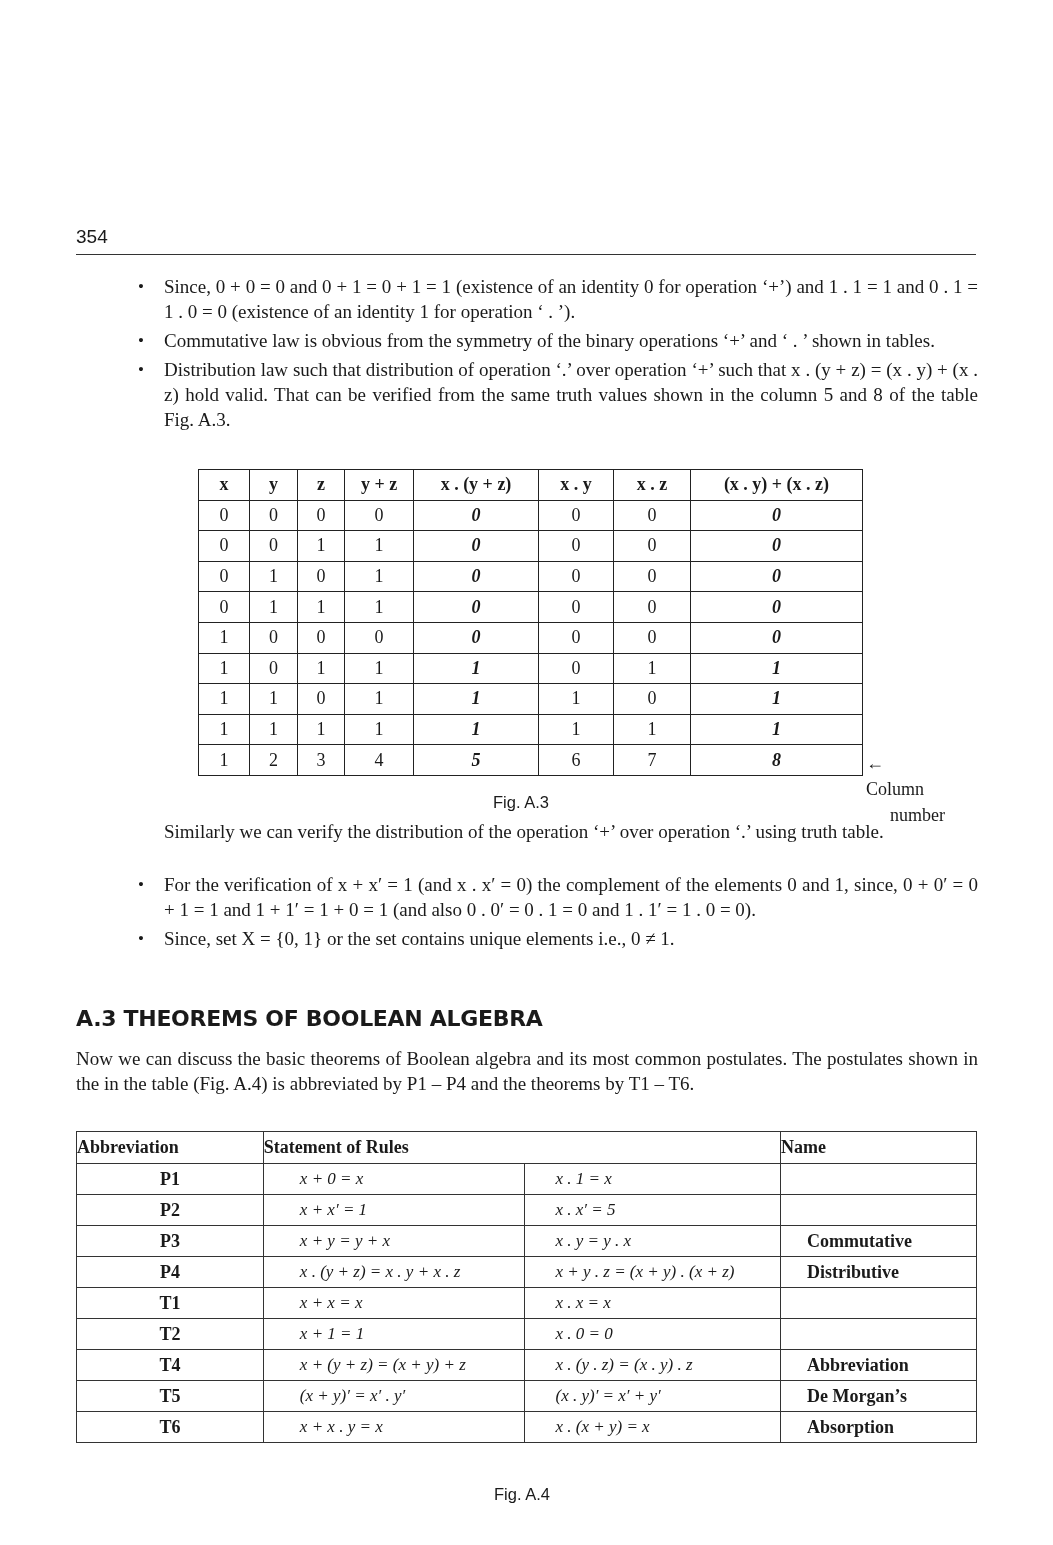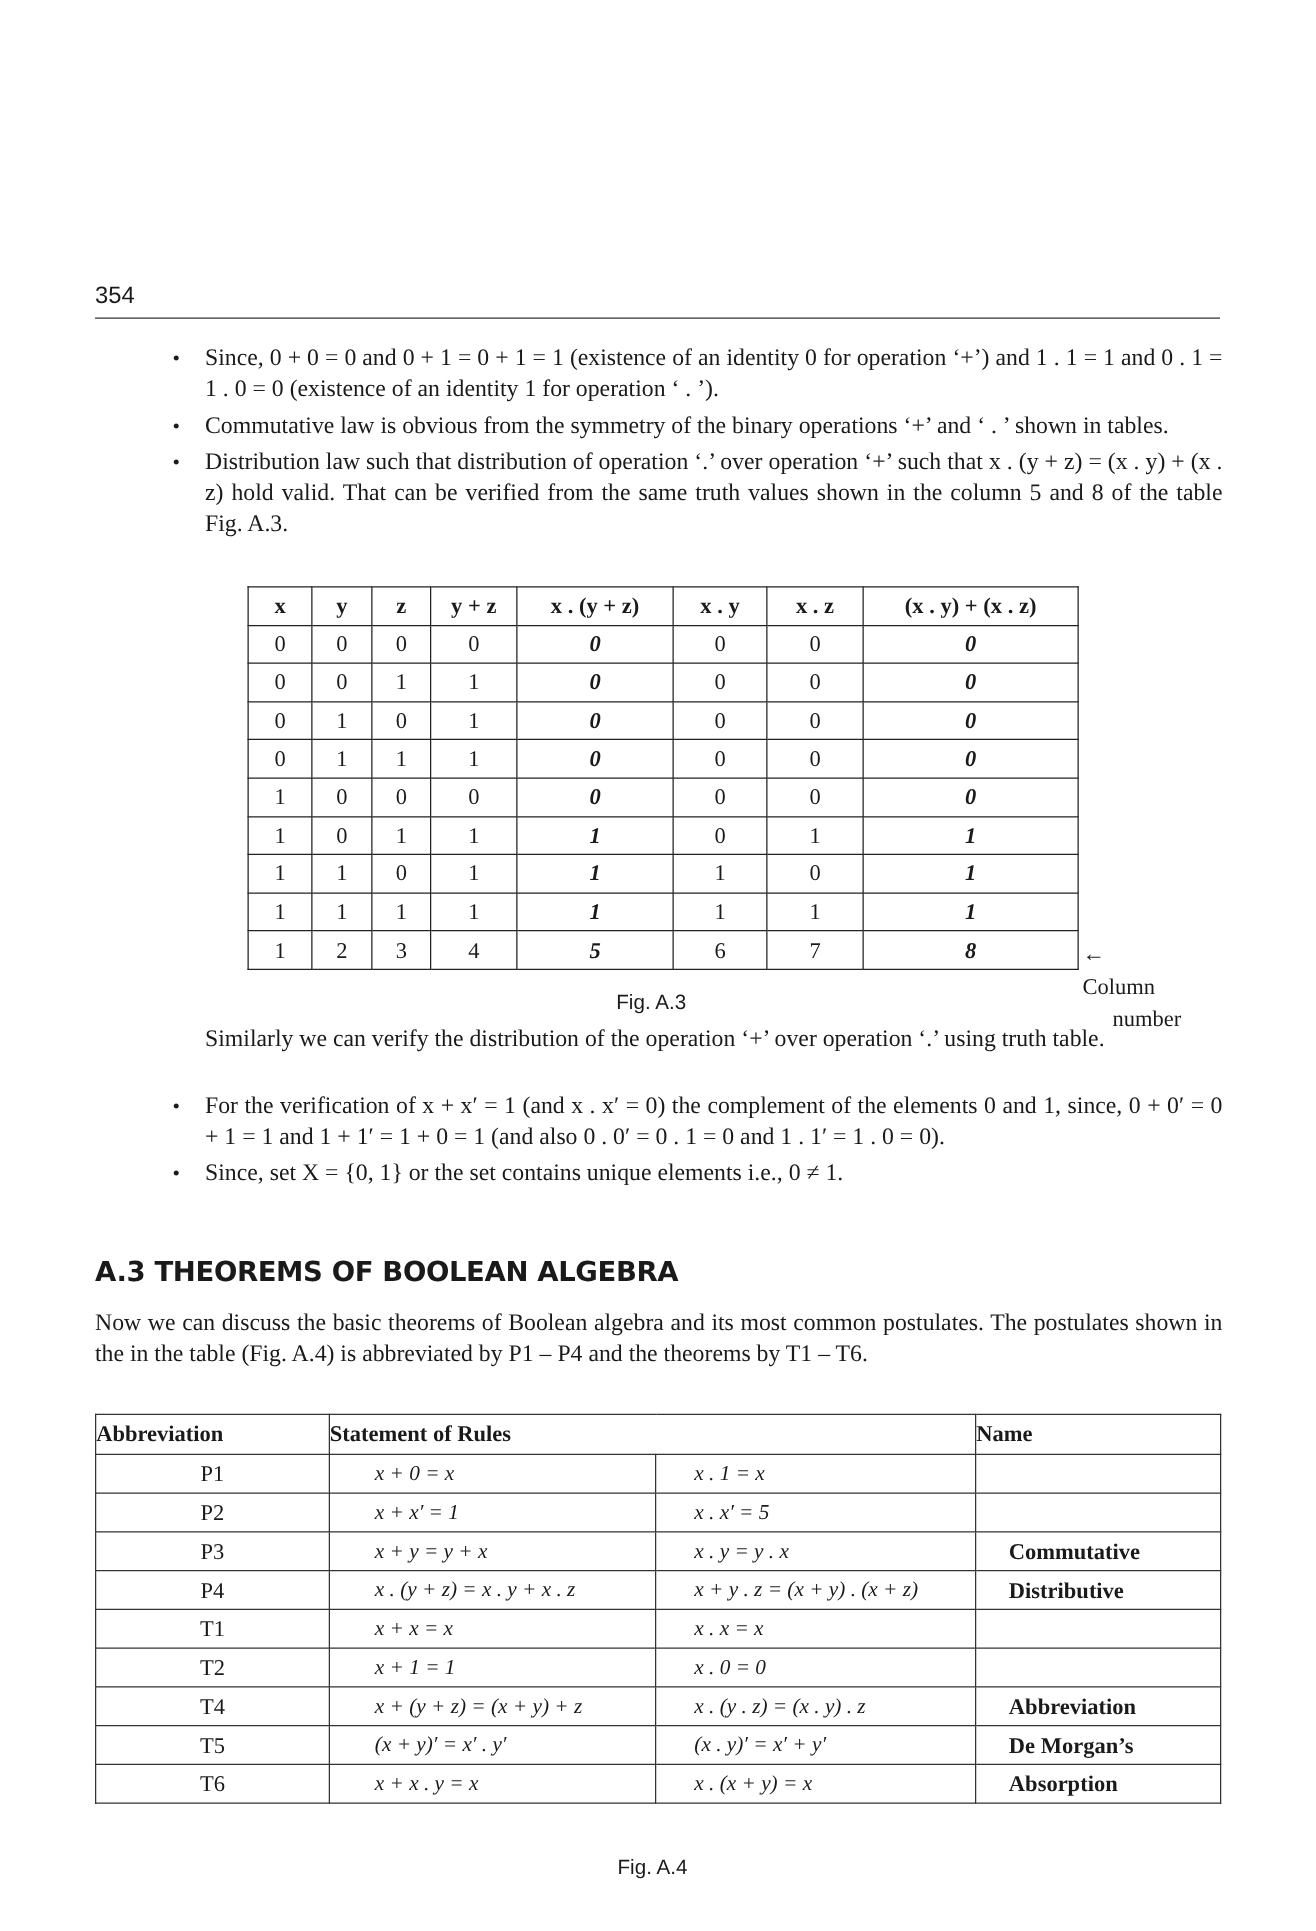"P1" .t4 td.abbr { font-weight: normal -> bold }
